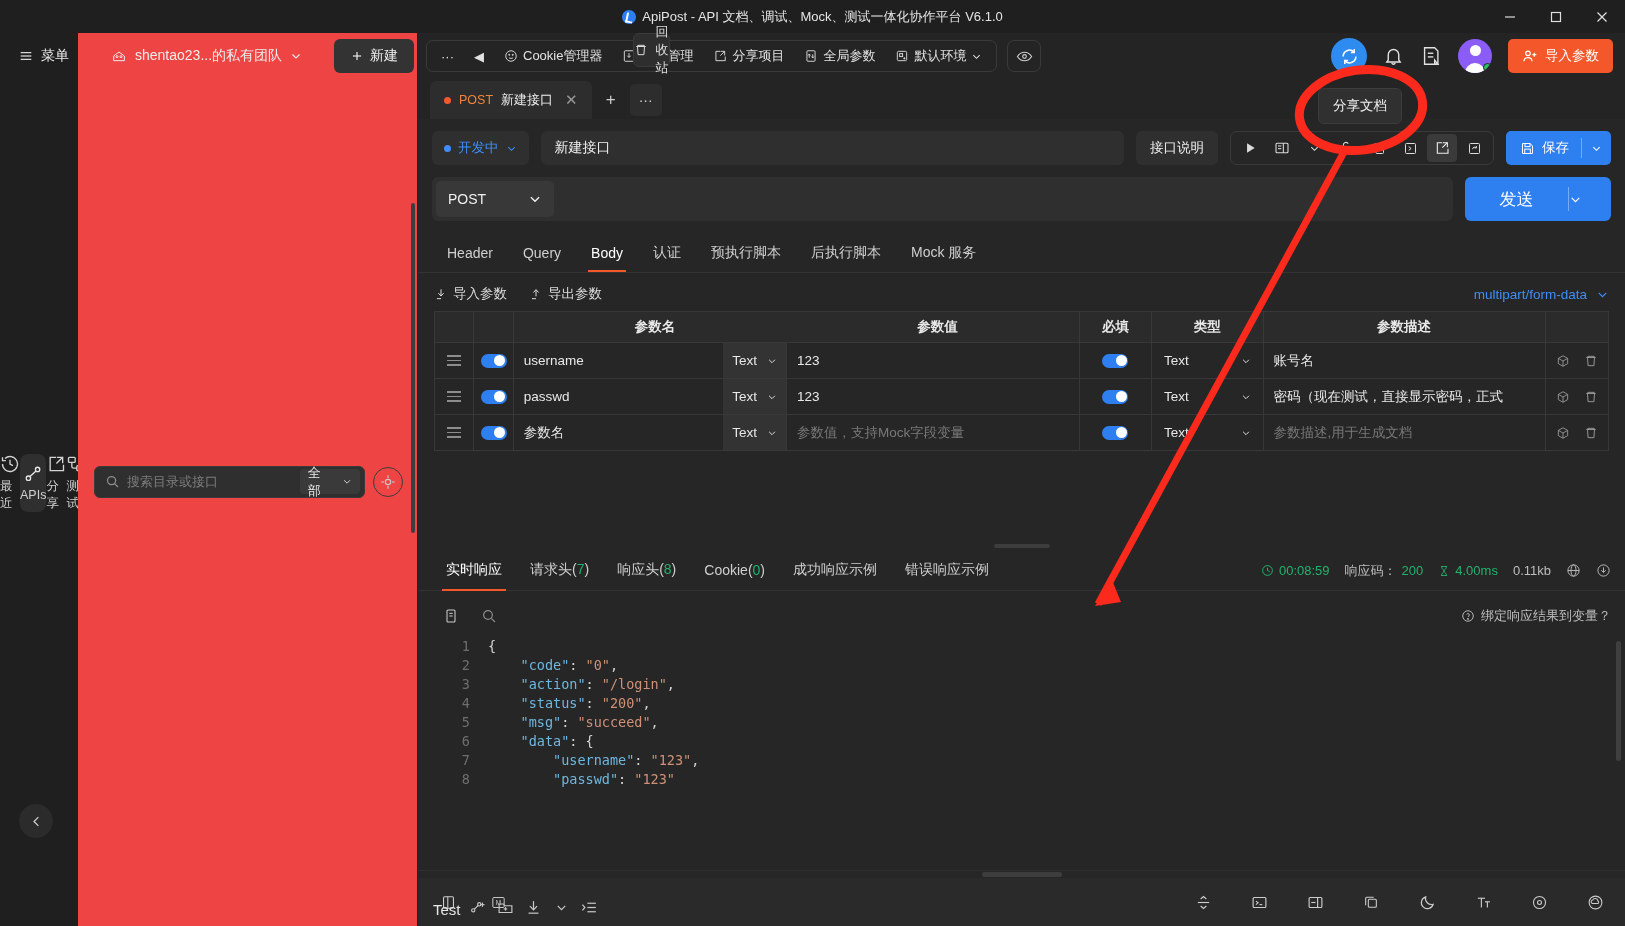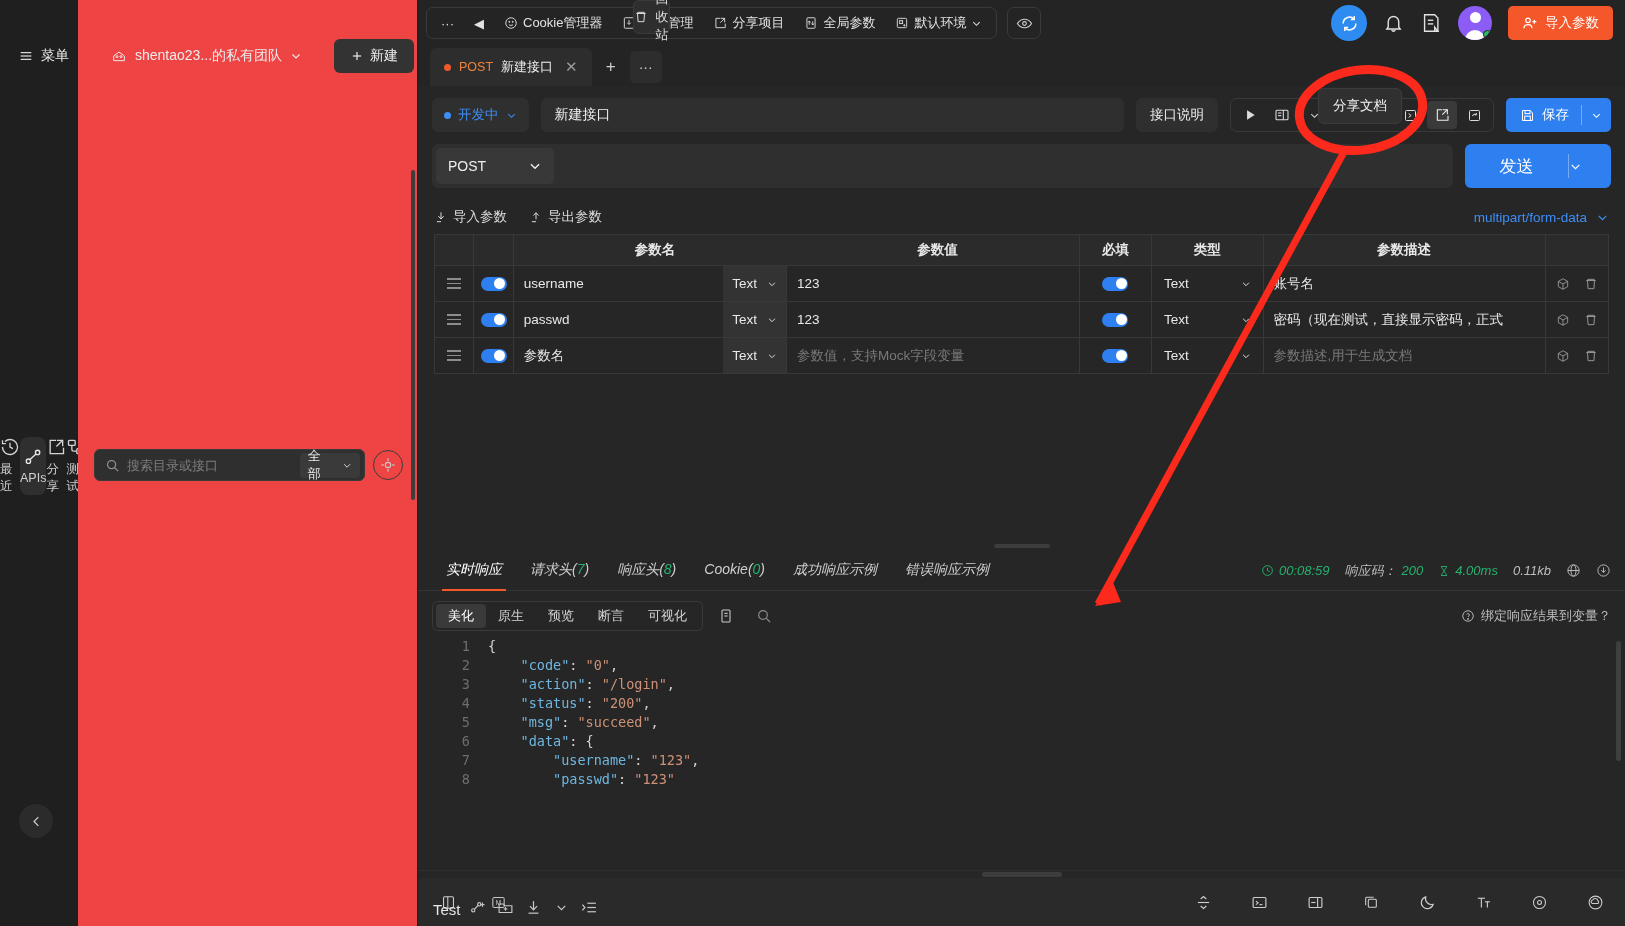"ApiPost - API 文档、调试、Mock、测试一体化协作平台" div.titlebar { html: none -> <div> <div> <span></span> <span>ApiPost - API 文档、调试、Mock、测试一体化协作平台 V6.1.0</span> </div> <div> <div> <svg> <line></line> </svg> </div> <div> <svg> <rect></rect> </svg> </div> <div> <svg> <line></line> <line></line> </svg> </div> </div> </div> }
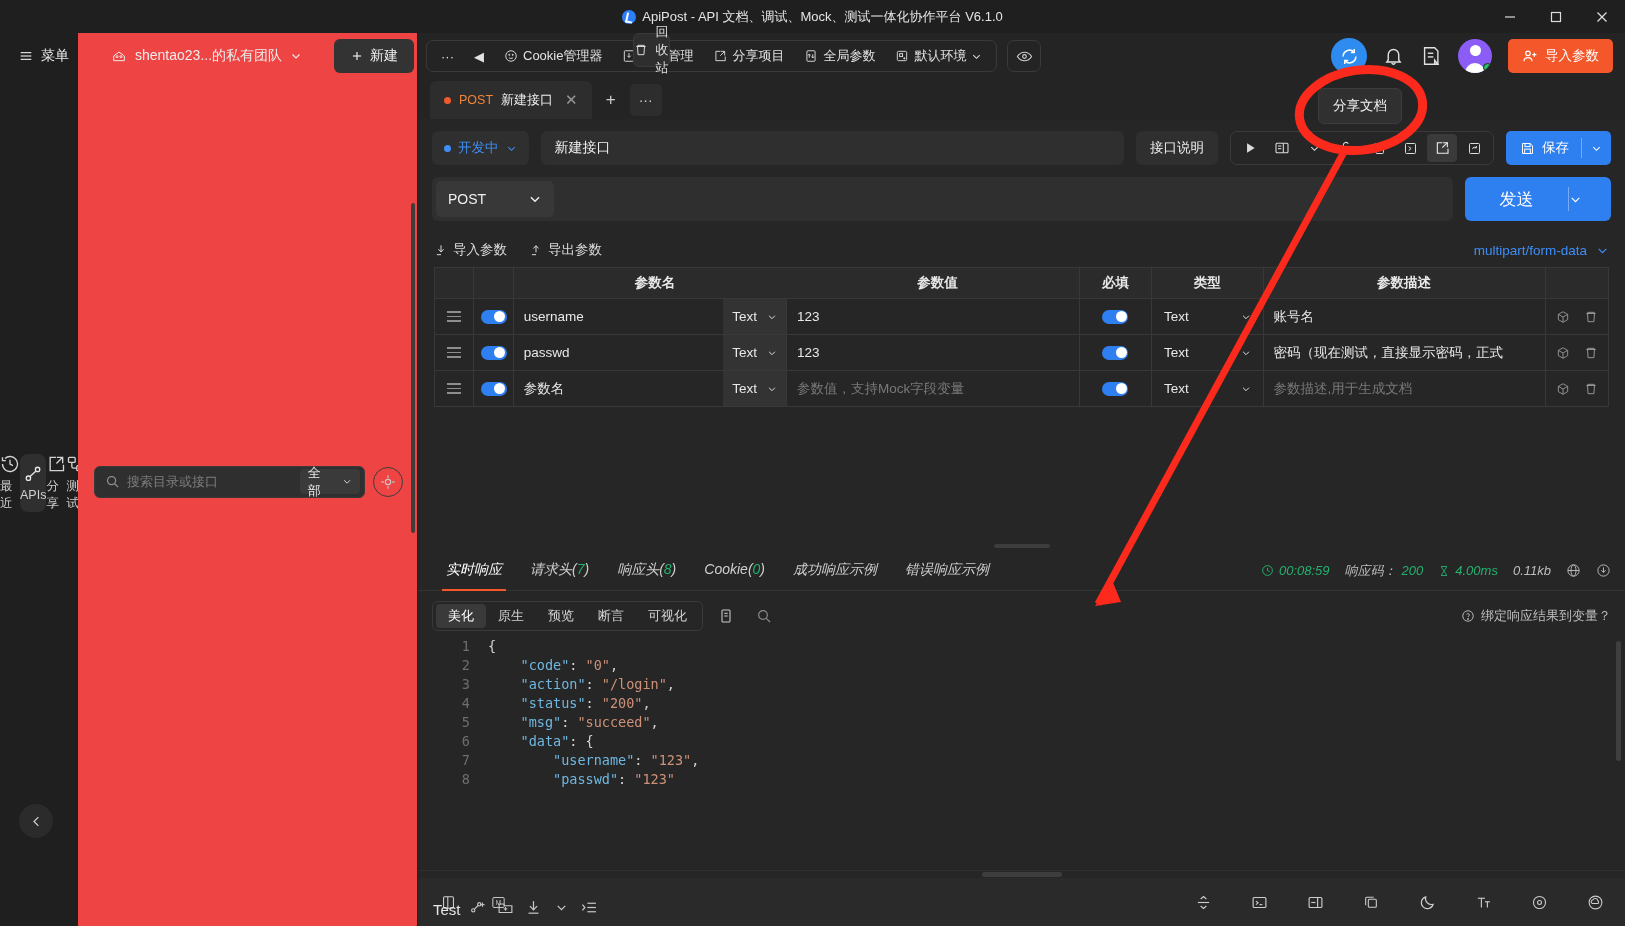"Header" div.rtabs { html: none -> <div> <div>Header</div> <div>Query</div> <div>Body</div> <div>认证</div> <div>预执行脚本</div> <div>后执行脚本</div> <div>Mock 服务</div> </div> }
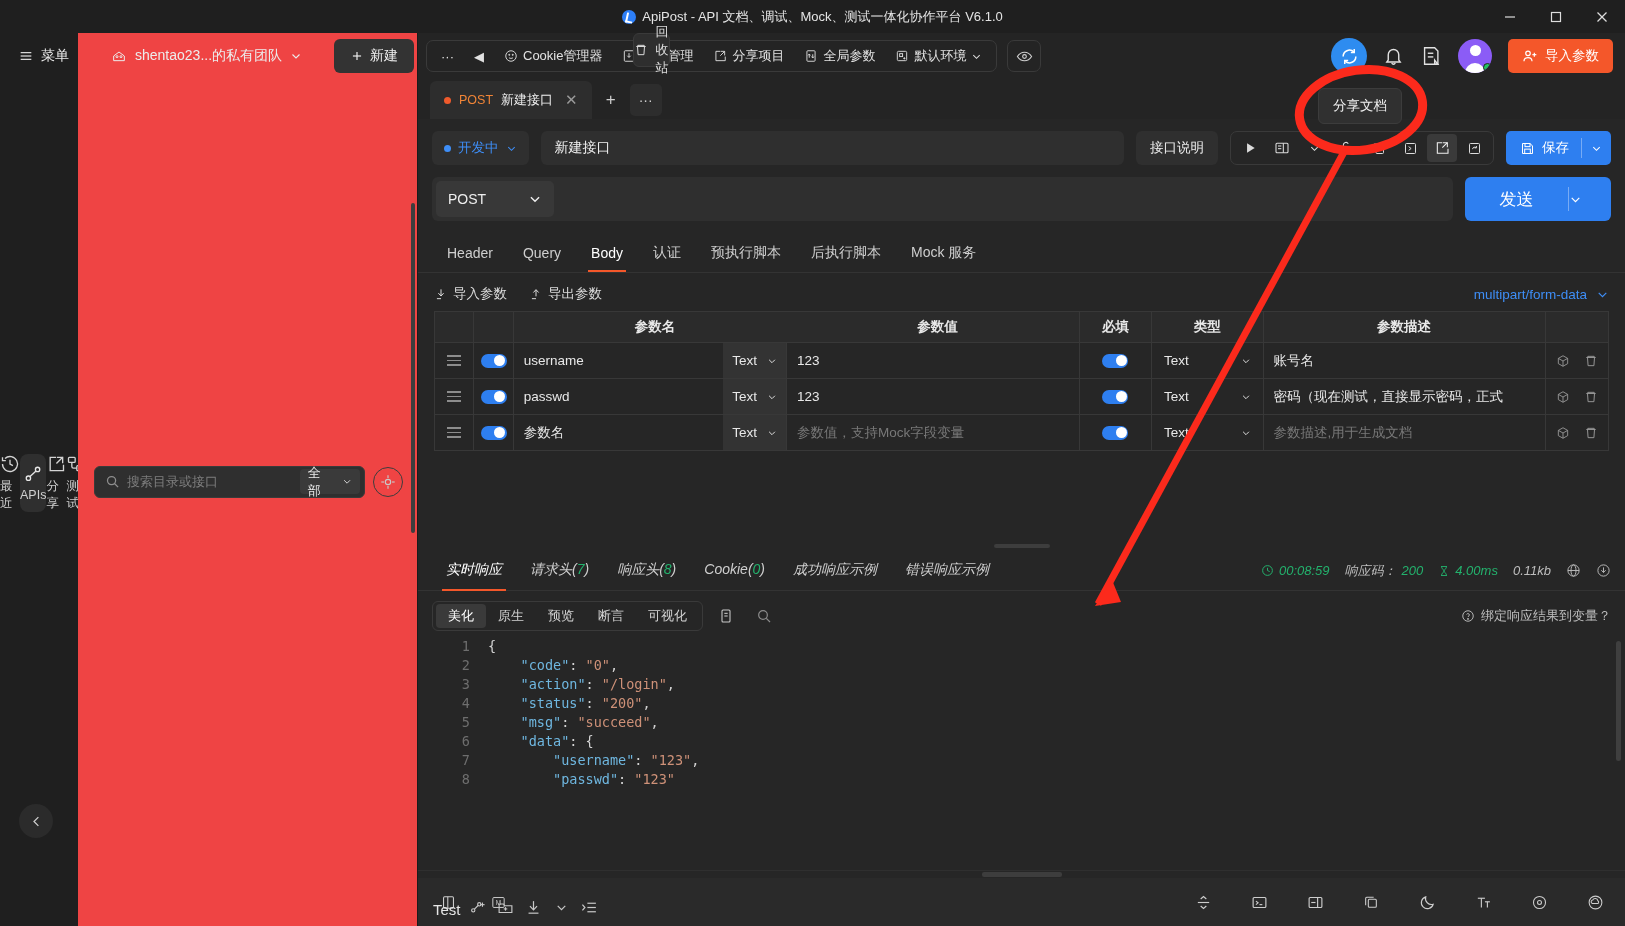"实时响应" .resp-tabs { align-items: none -> center; font-style: italic -> none }
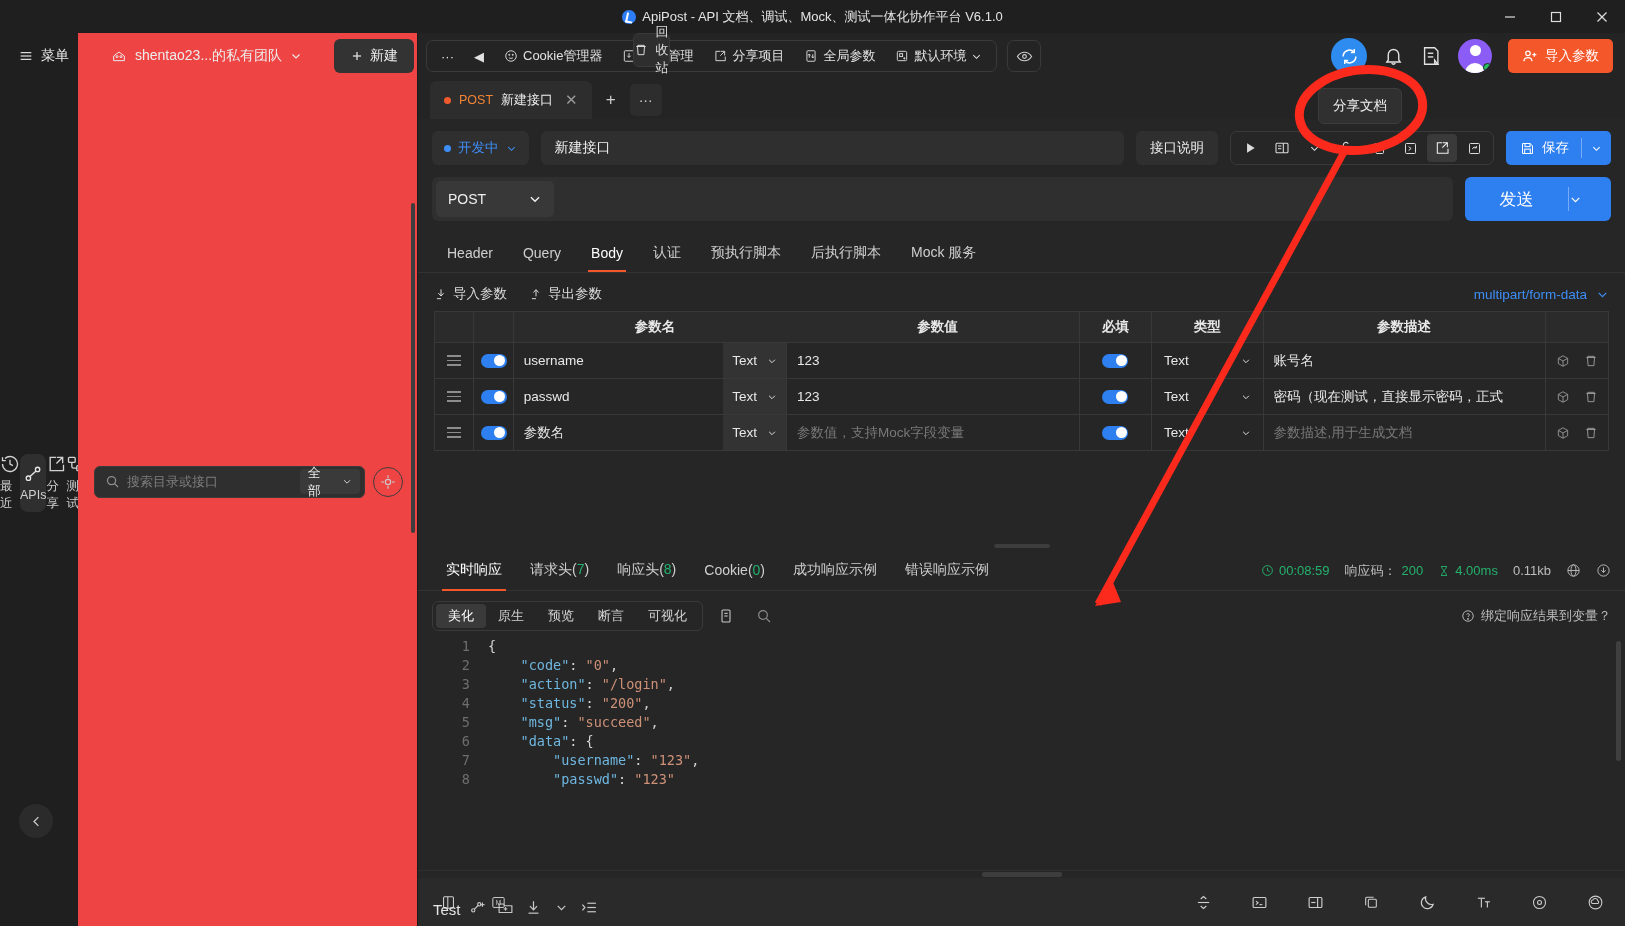"美化" div.vgroup { html: <div> <div>美化</div> <div>原生</div> <div>预览</div> <div>断言</div> <div>可视化</div> </div> -> none }
